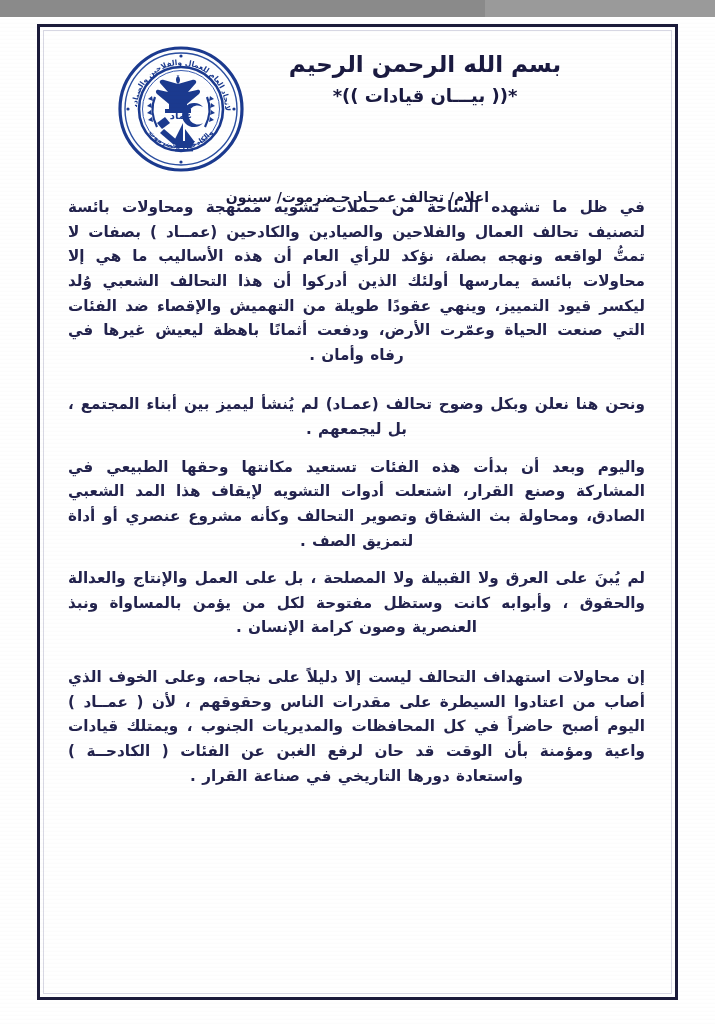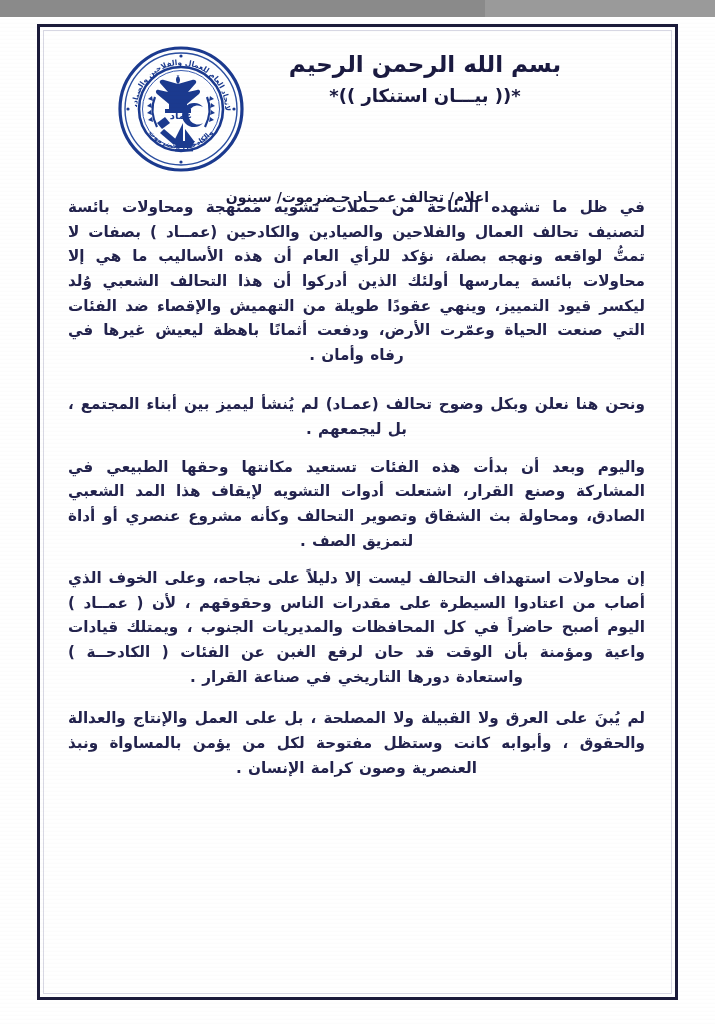"*(( بيـــان استنكار ))*" div.statement-title { text: استنكار -> قيادات }
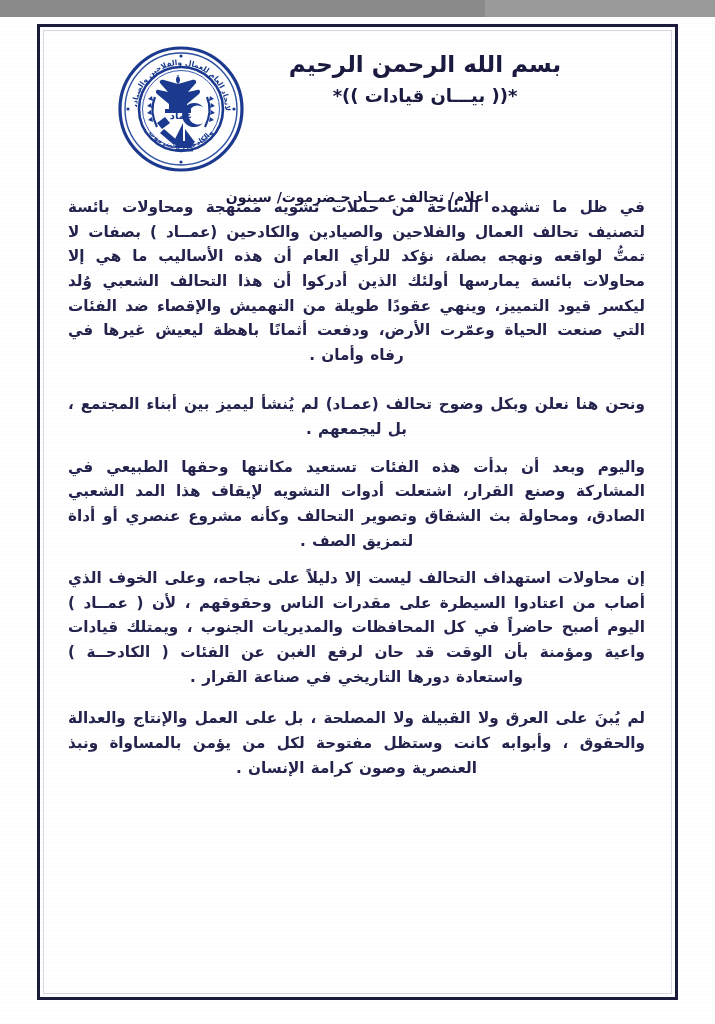"إن محاولات استهداف التحالف ليست" p.para { order: before "لم يُبنَ على العرق ولا" -> after "لم يُبنَ على العرق ولا" }
